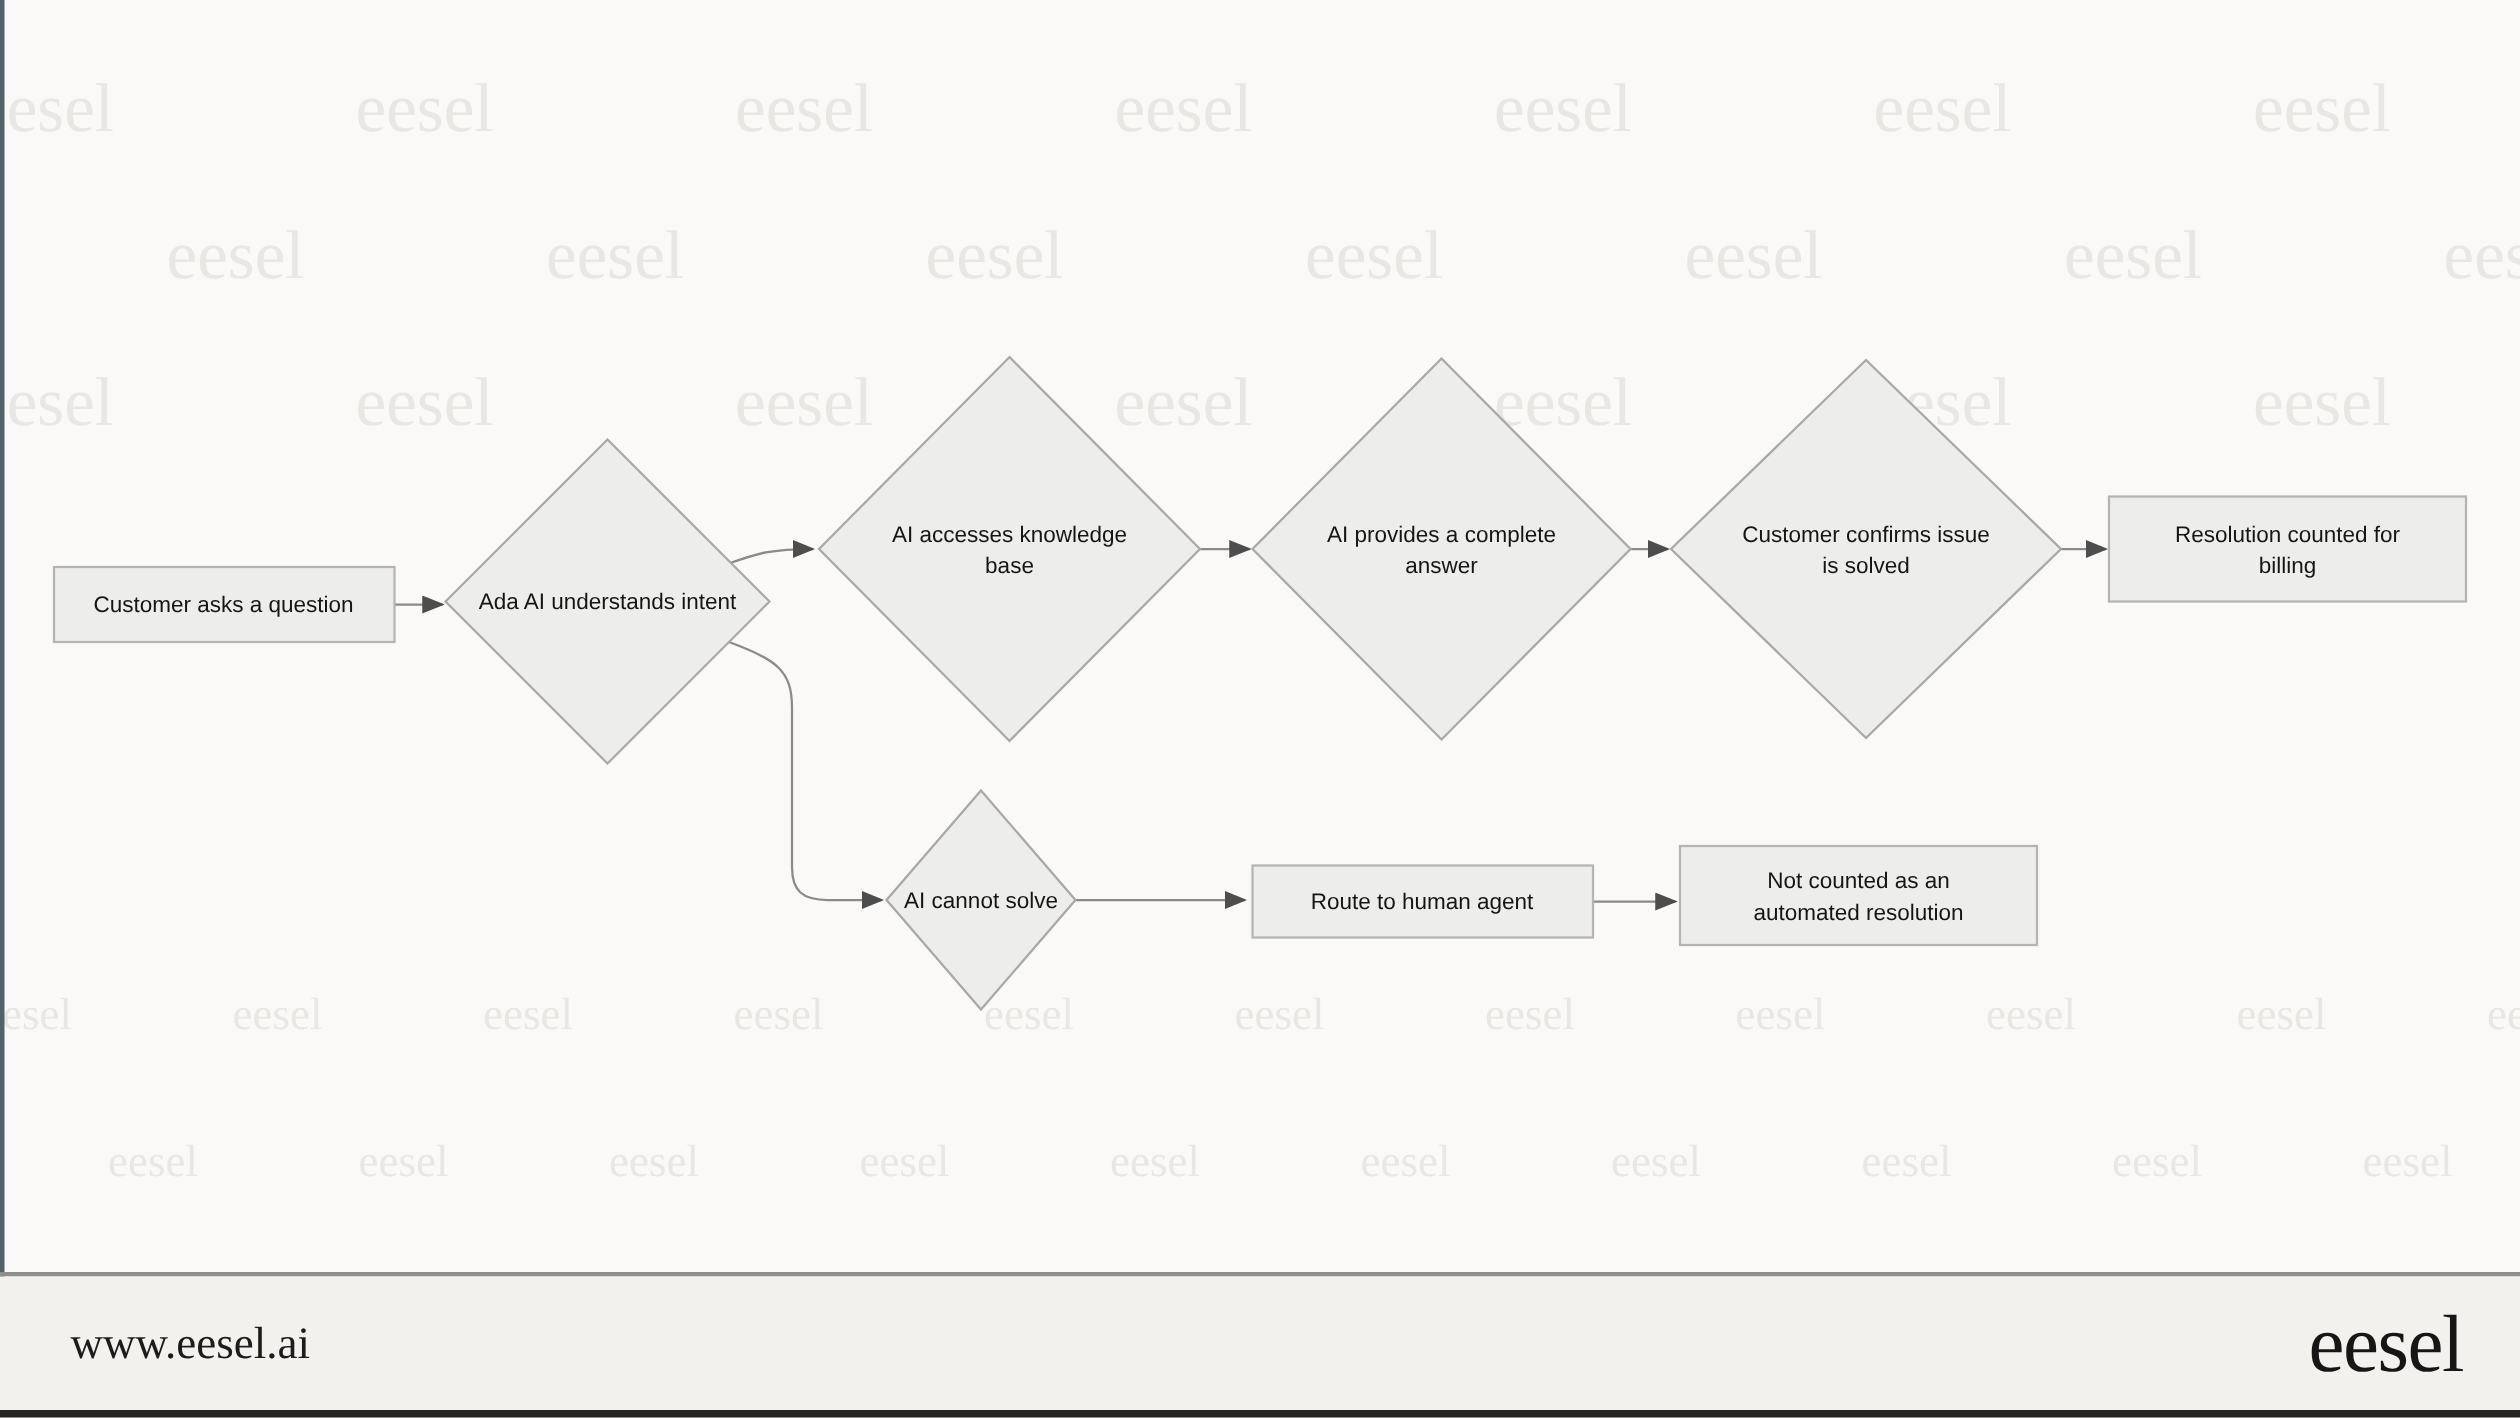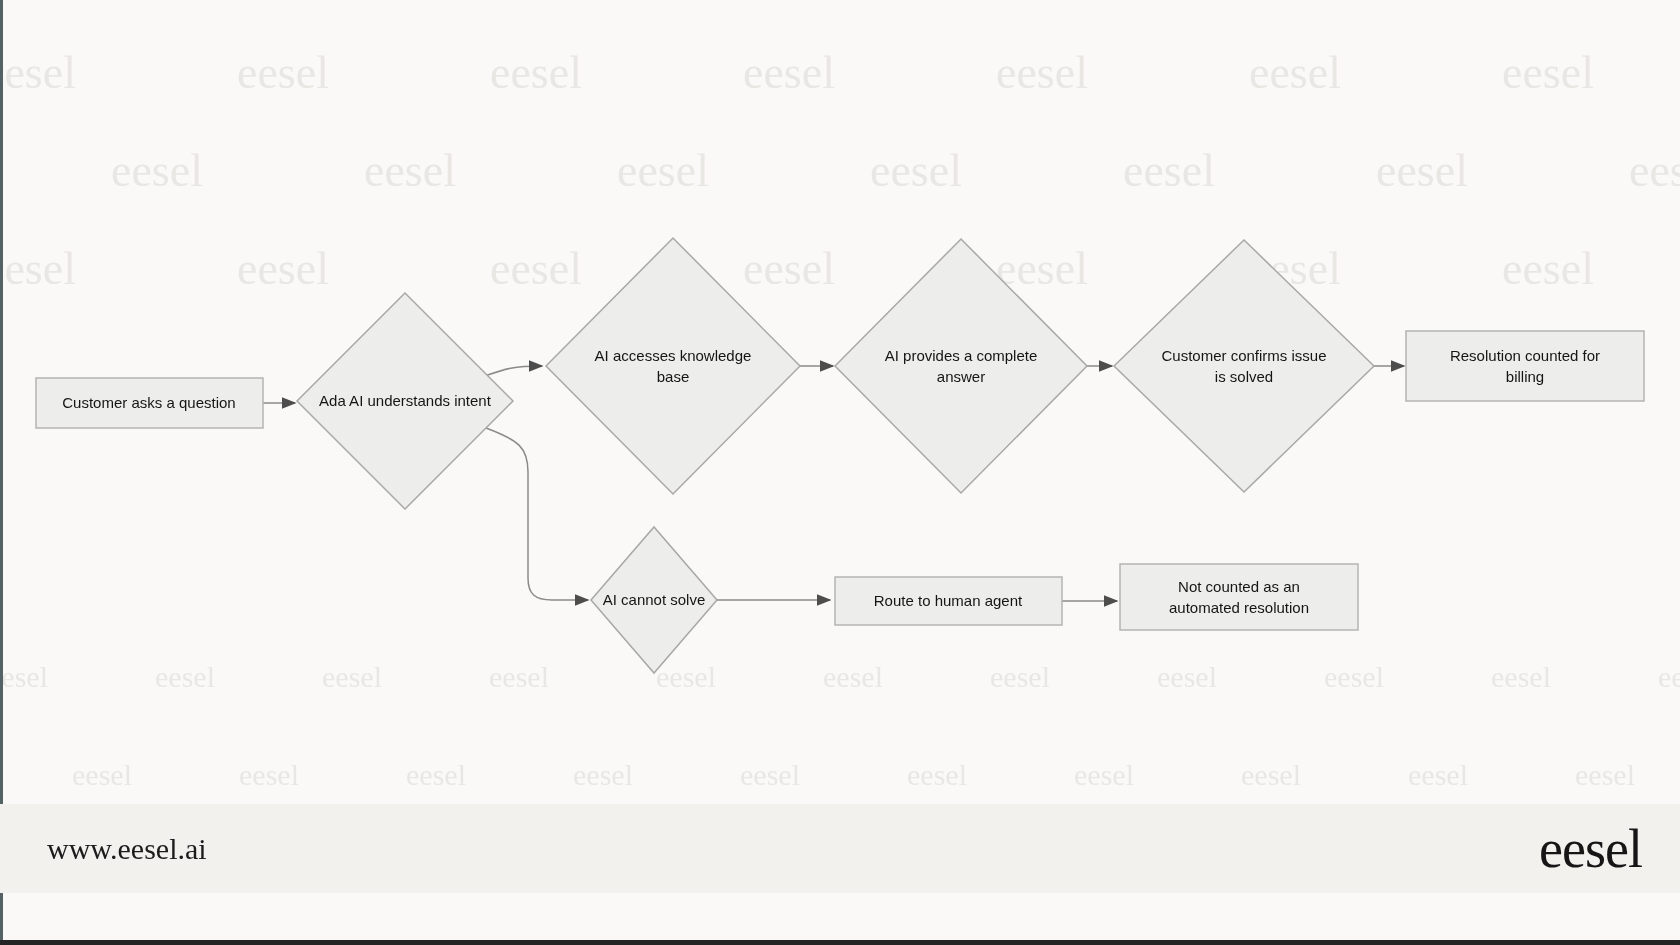"www.eesel.ai" .footer { top: 804px -> 851px }
